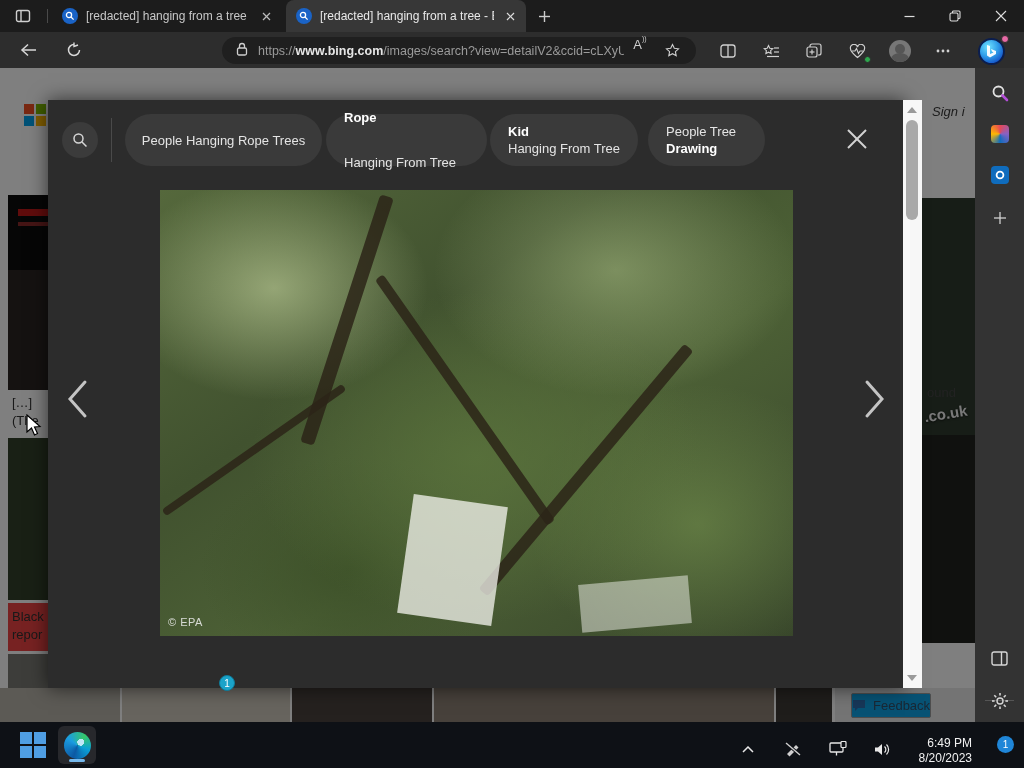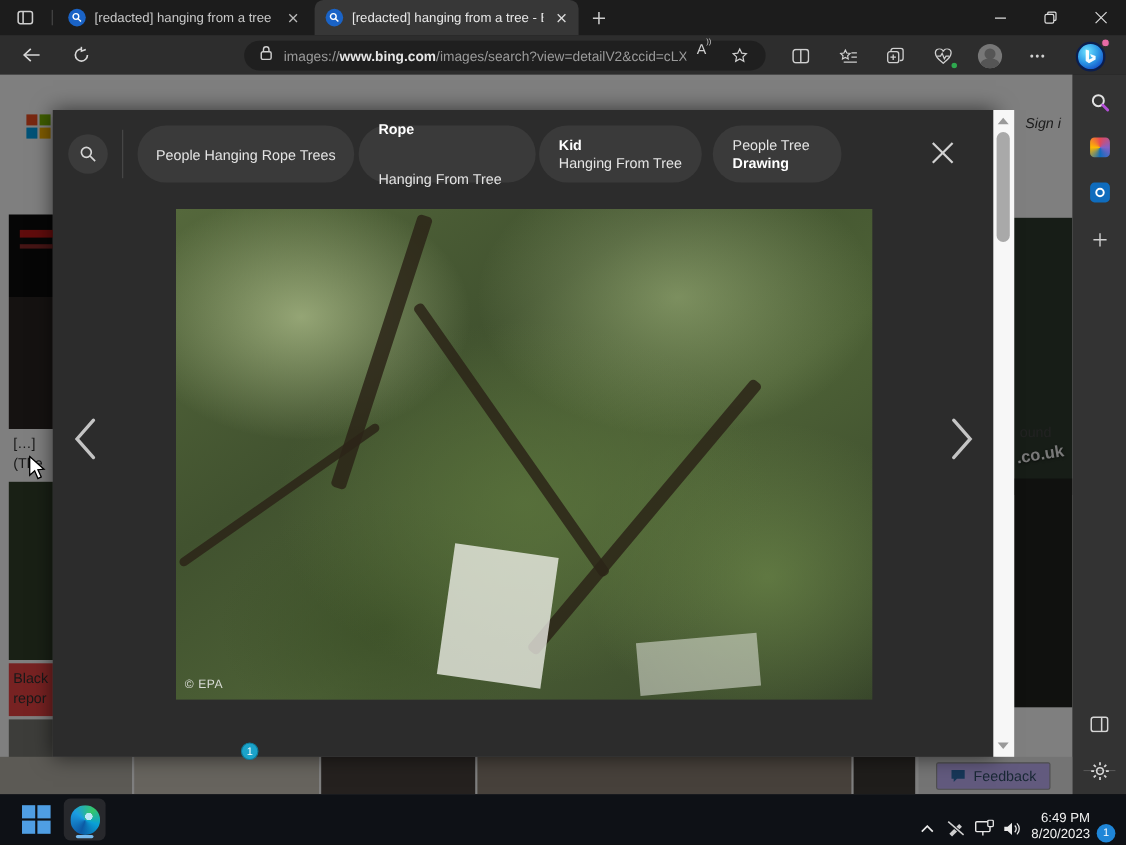"images://" span { text: images:// -> https:// }
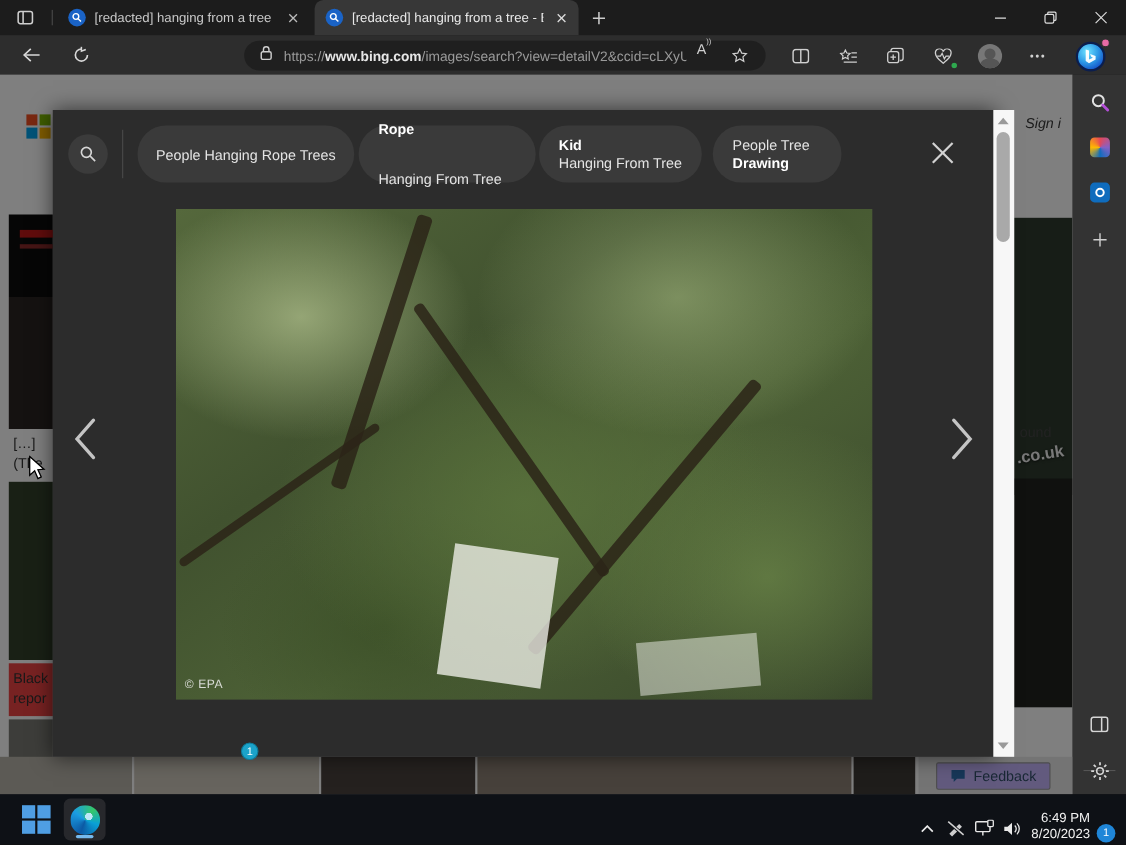"Feedback" .fb-btn { background: #c4b5fd -> #0ea5e9; padding: 4px 12px -> 4px 0 }
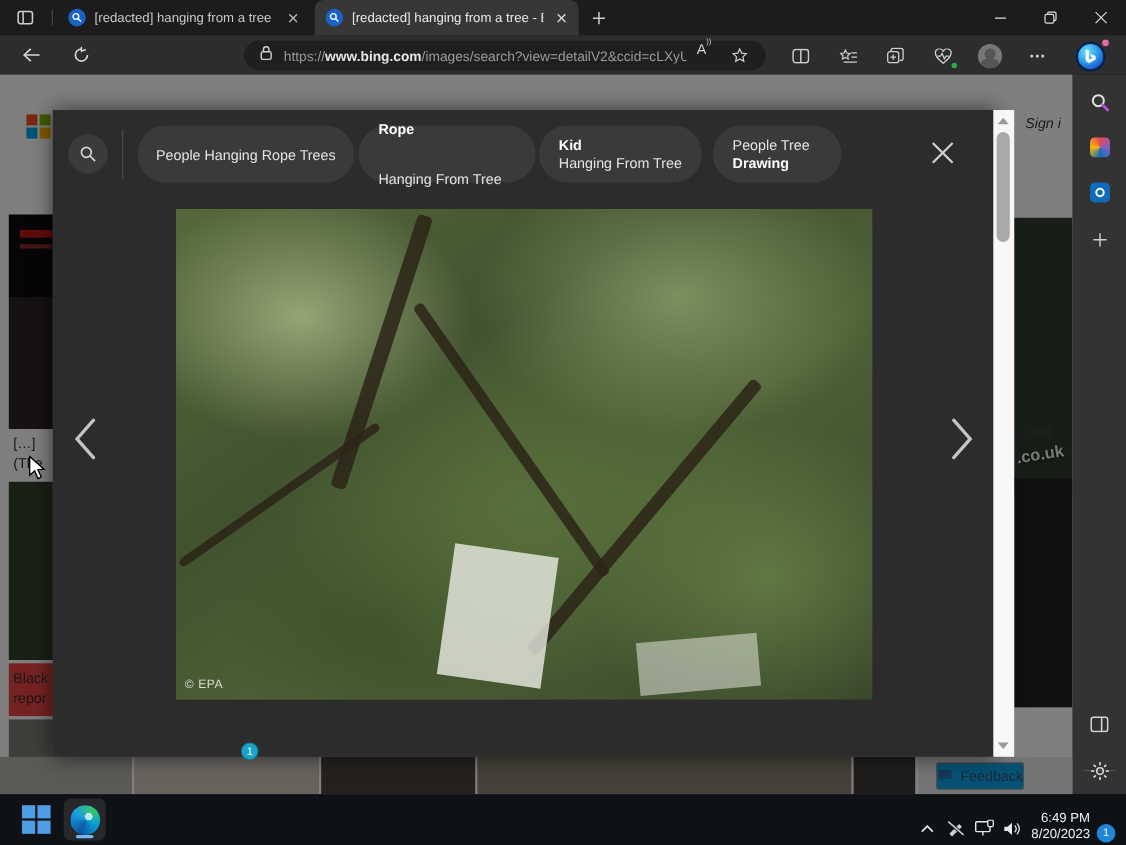"6:49 PM" .tray { align-items: flex-end -> flex-start; gap: 0 -> 19px }
